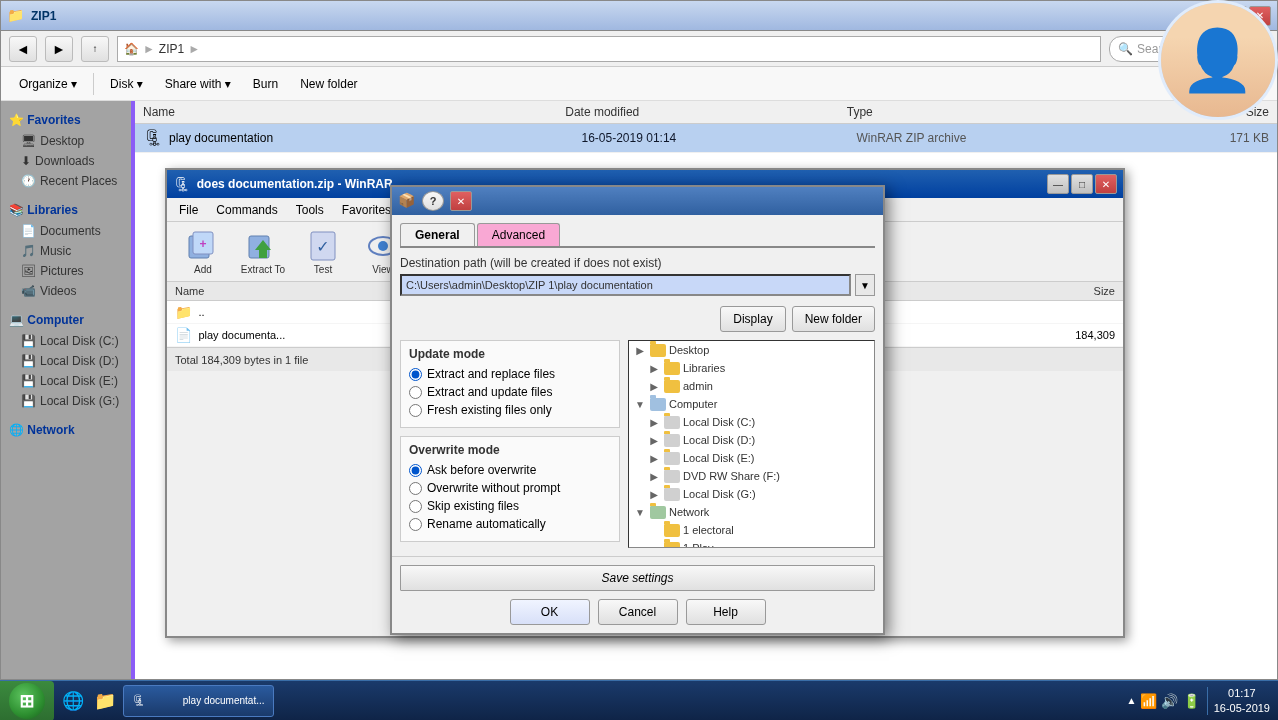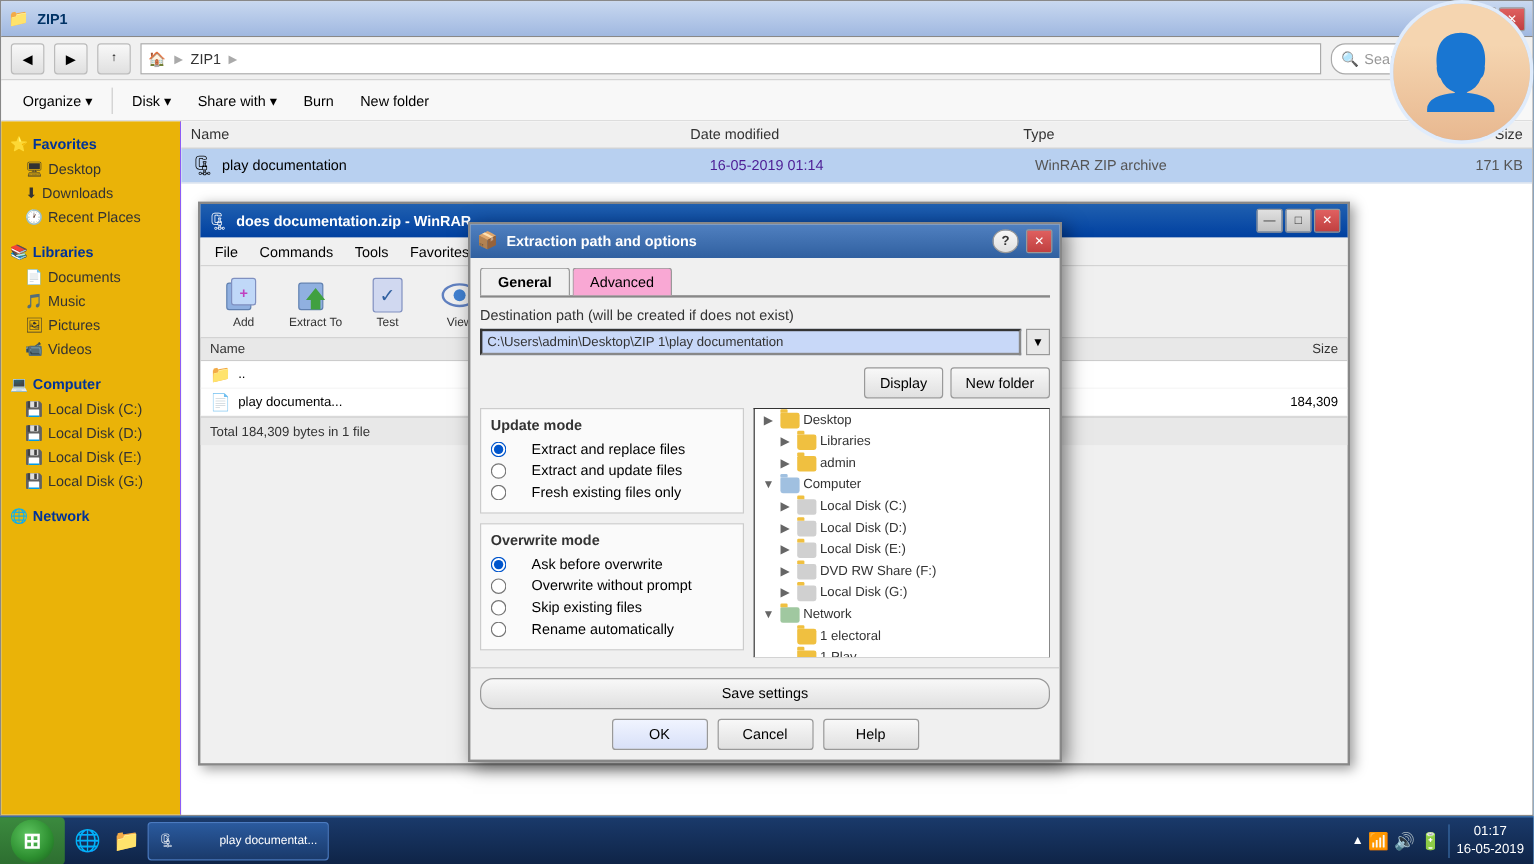"⭐ Favorites" .sidebar { background: #eab308 -> #a3a3a3; border-right: 1px solid #8b5cf6 -> 4px solid #8b5cf6; width: 150px -> 134px }
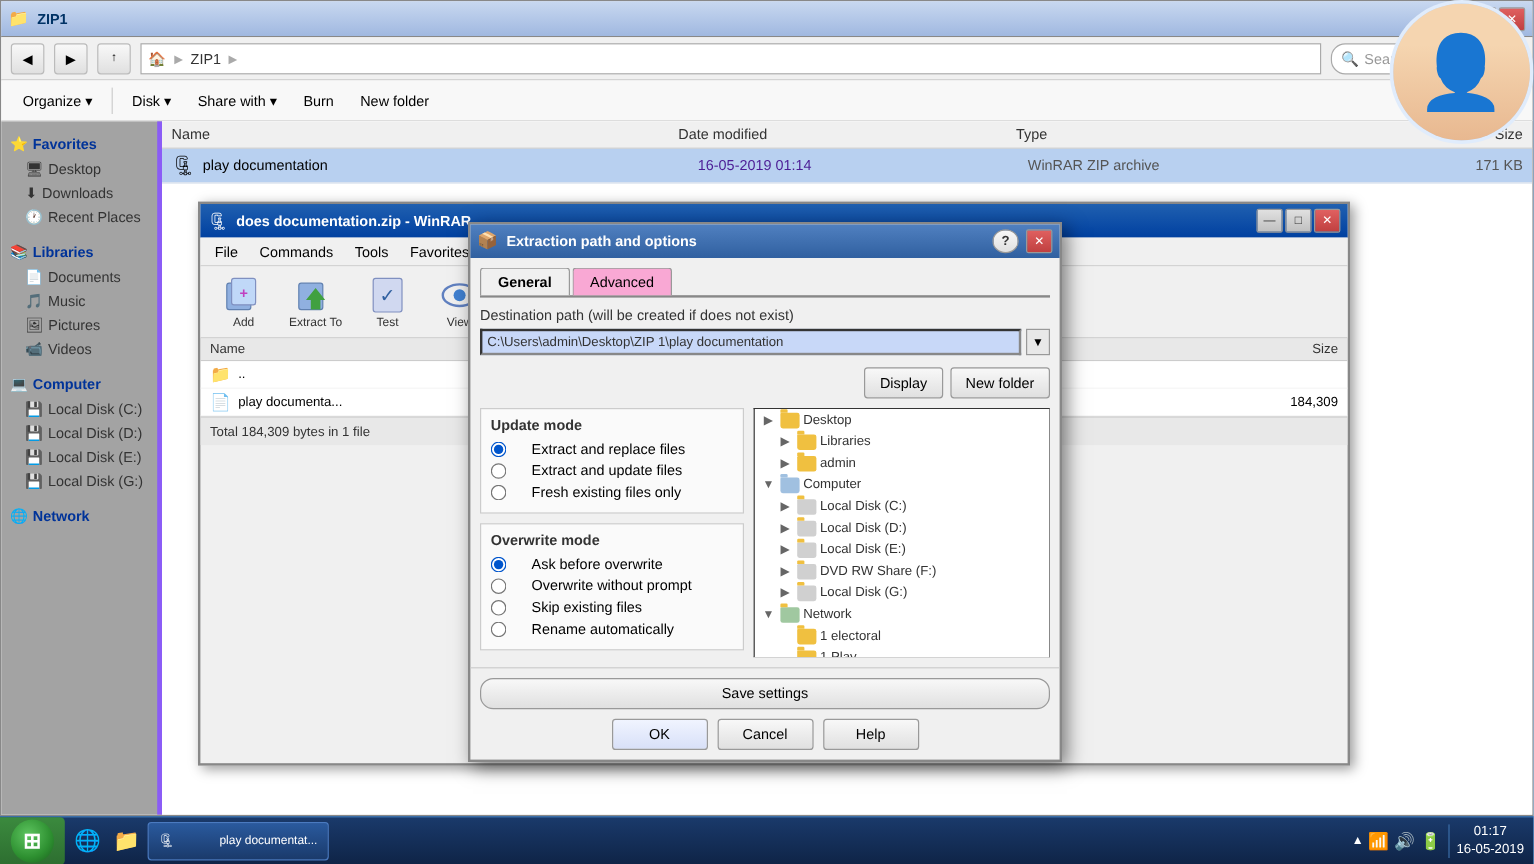"16-05-2019 01:14" .file-date { color: #4c1d95 -> #0f172a }
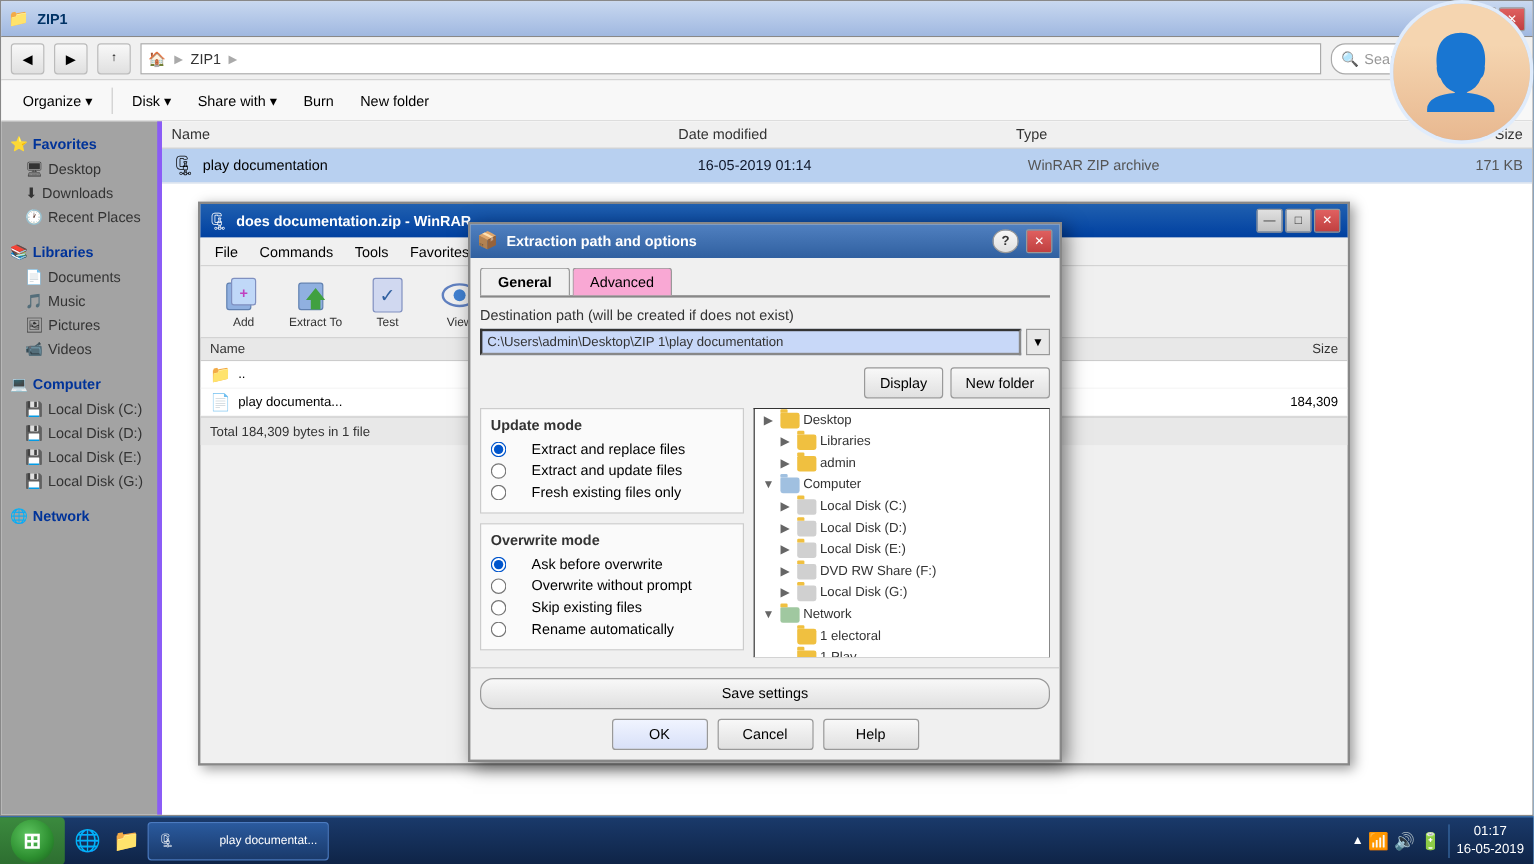"Extraction path and options" span.dialog-title-text { html: <span>Extraction path and options</span> -> none }
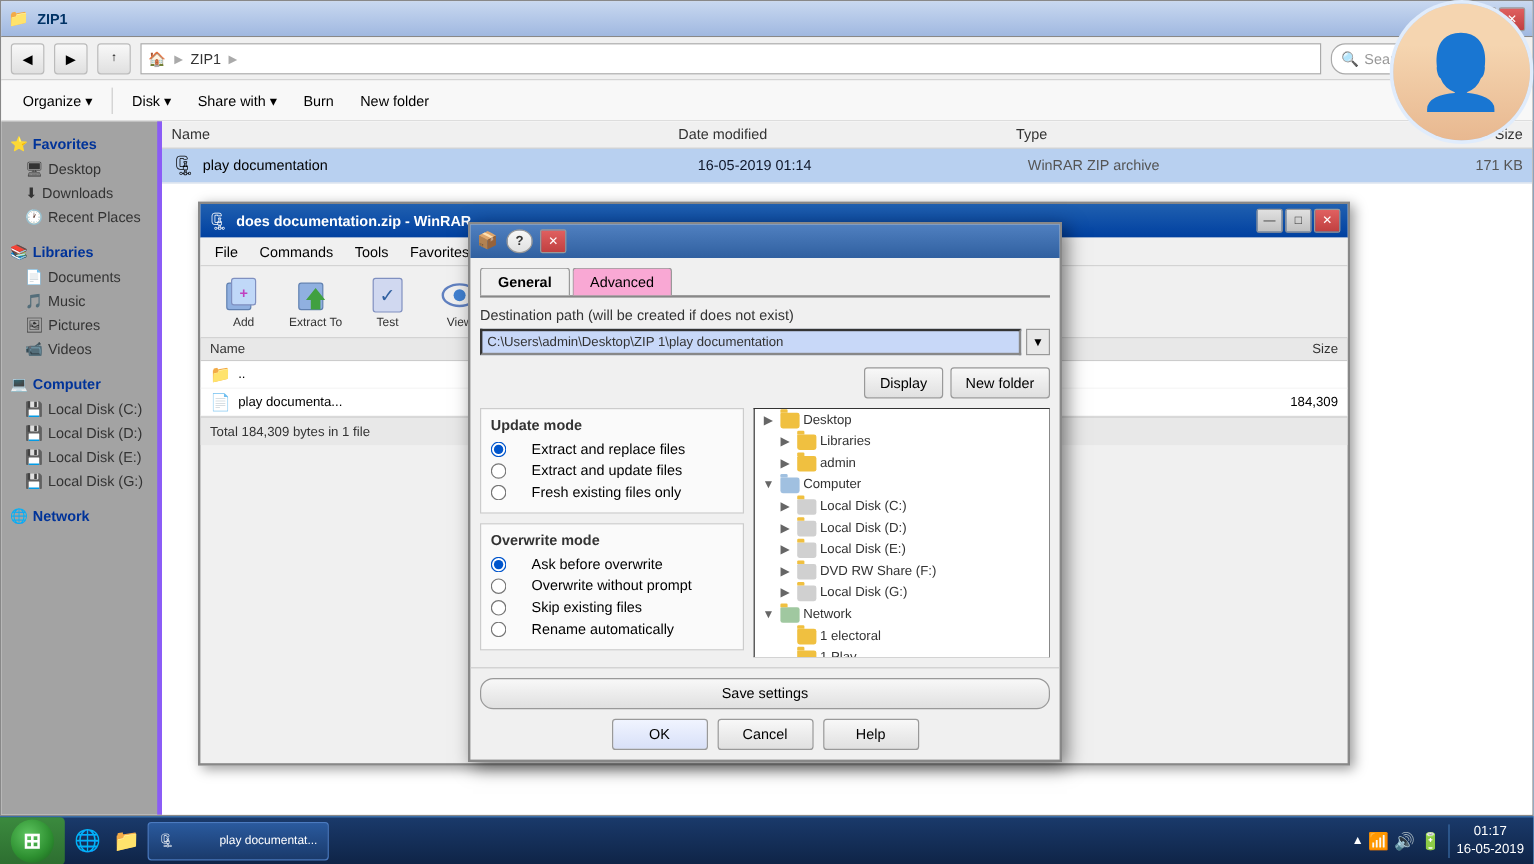"Extract and replace files" .radio-item { gap: 21px -> 5px }
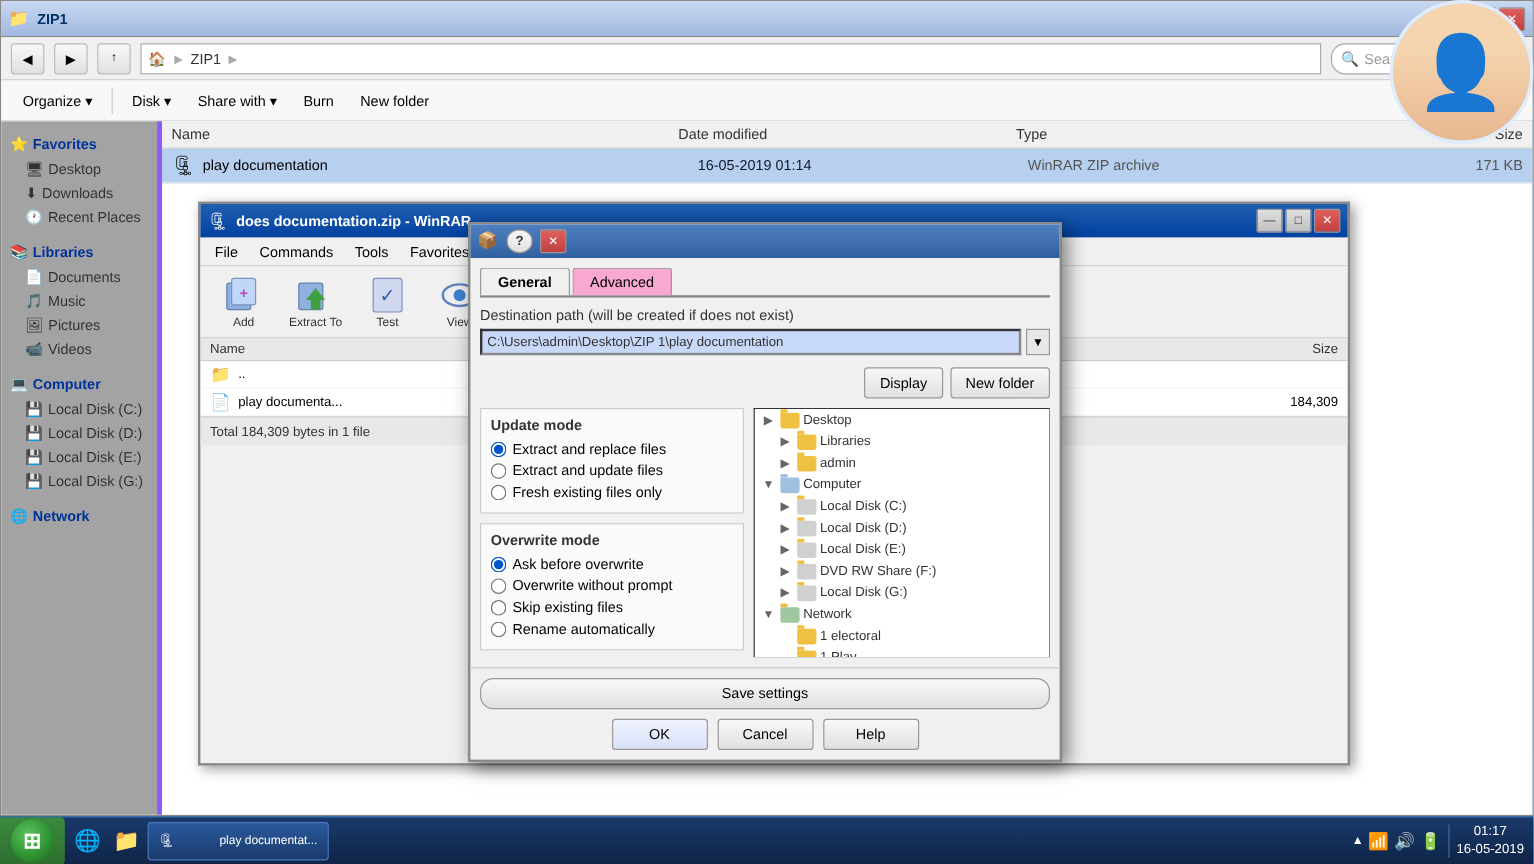"Save settings" .save-settings-btn { border-radius: 11px -> 1px; font-style: none -> italic }
